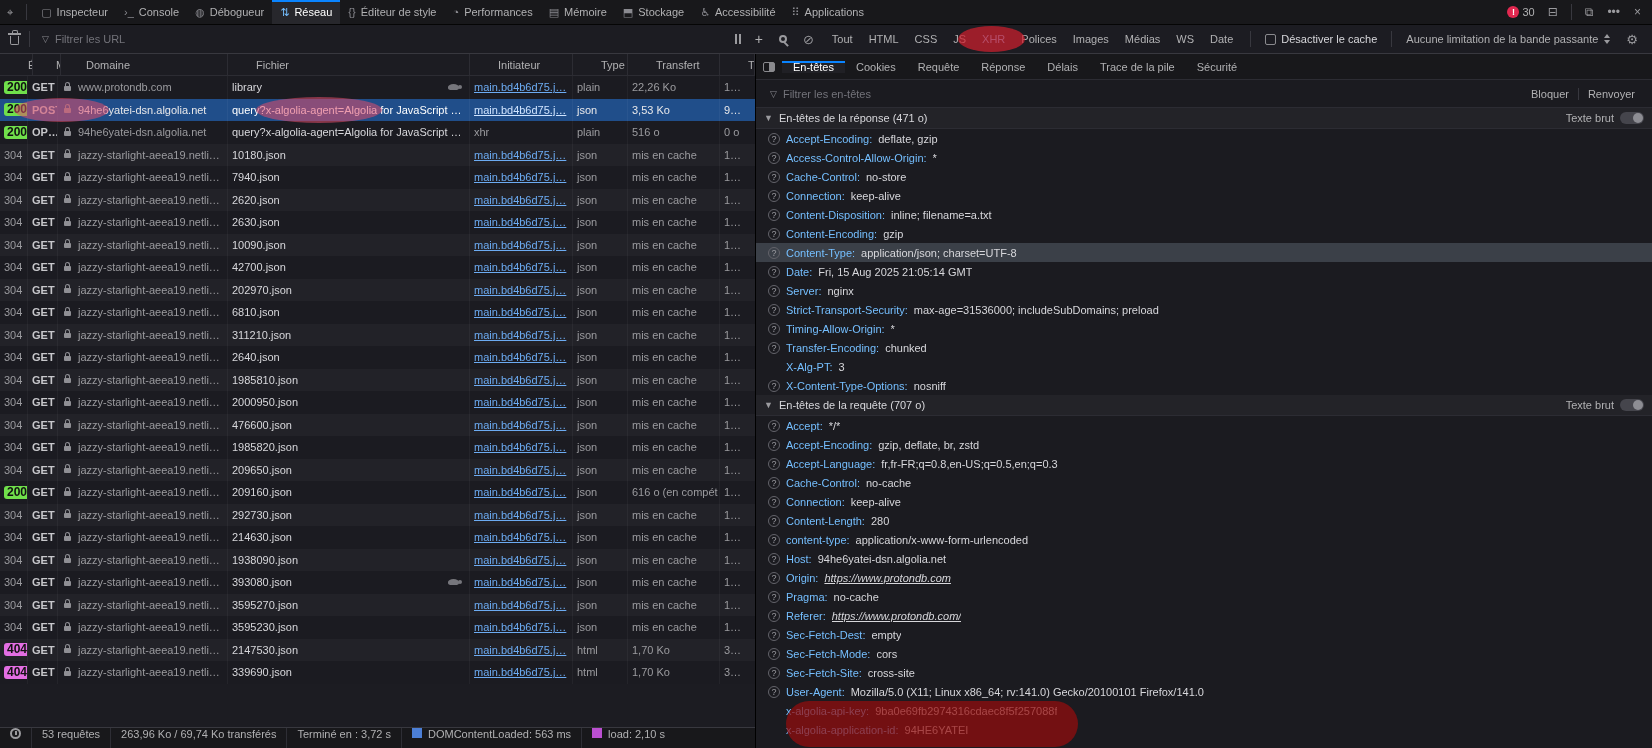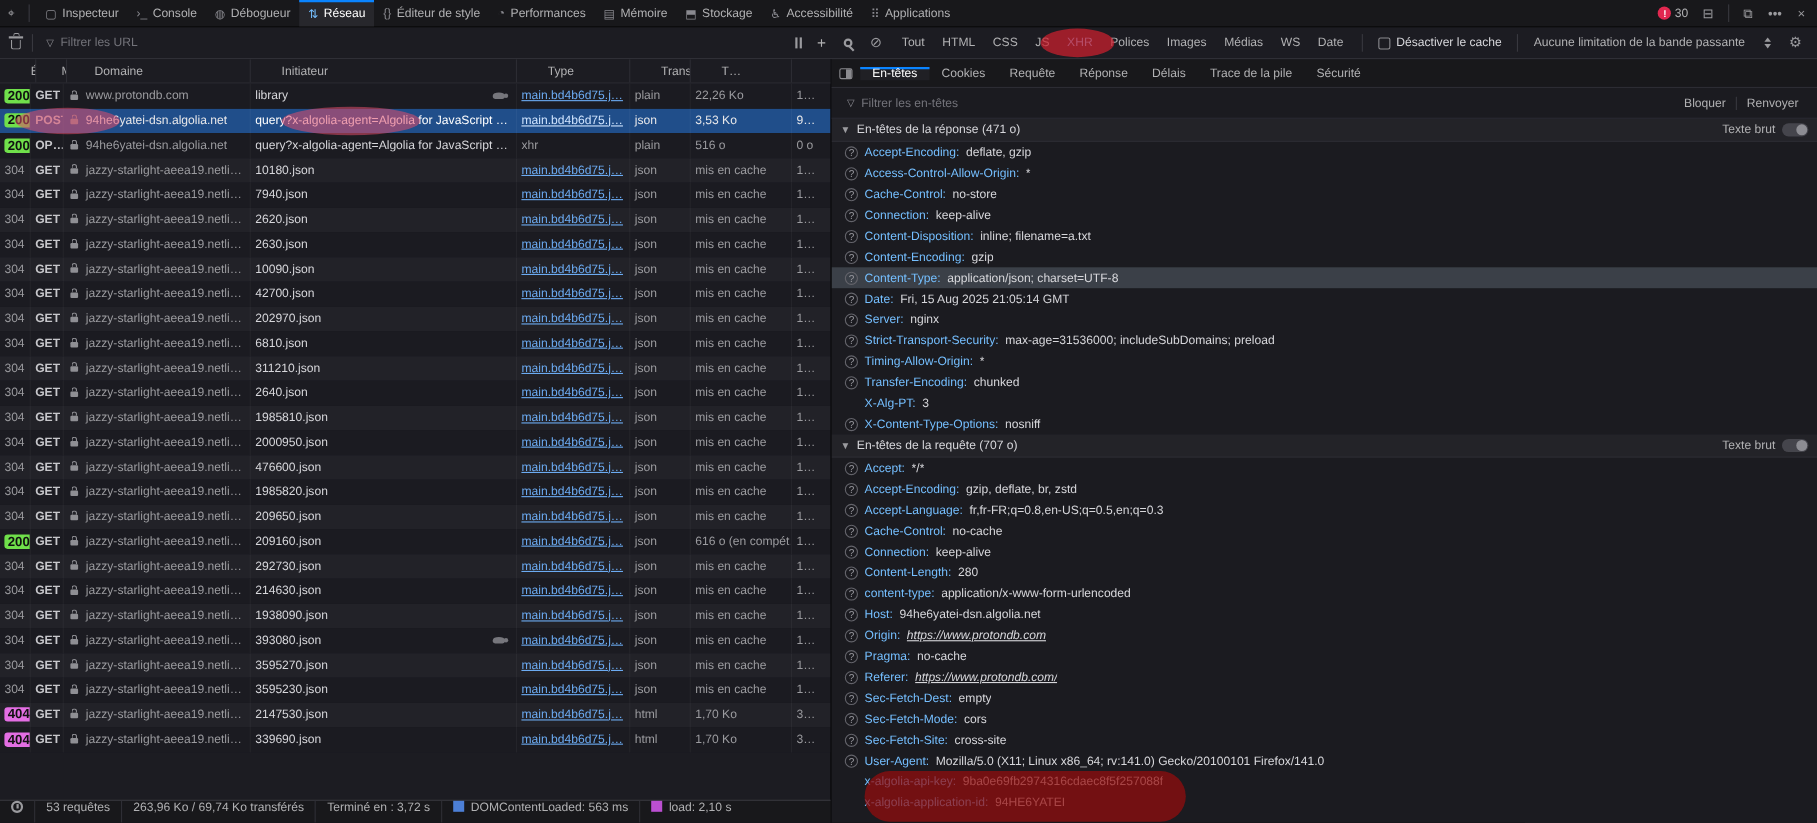"Aucune limitation de la bande" .throttle { gap: 18px -> 6px }
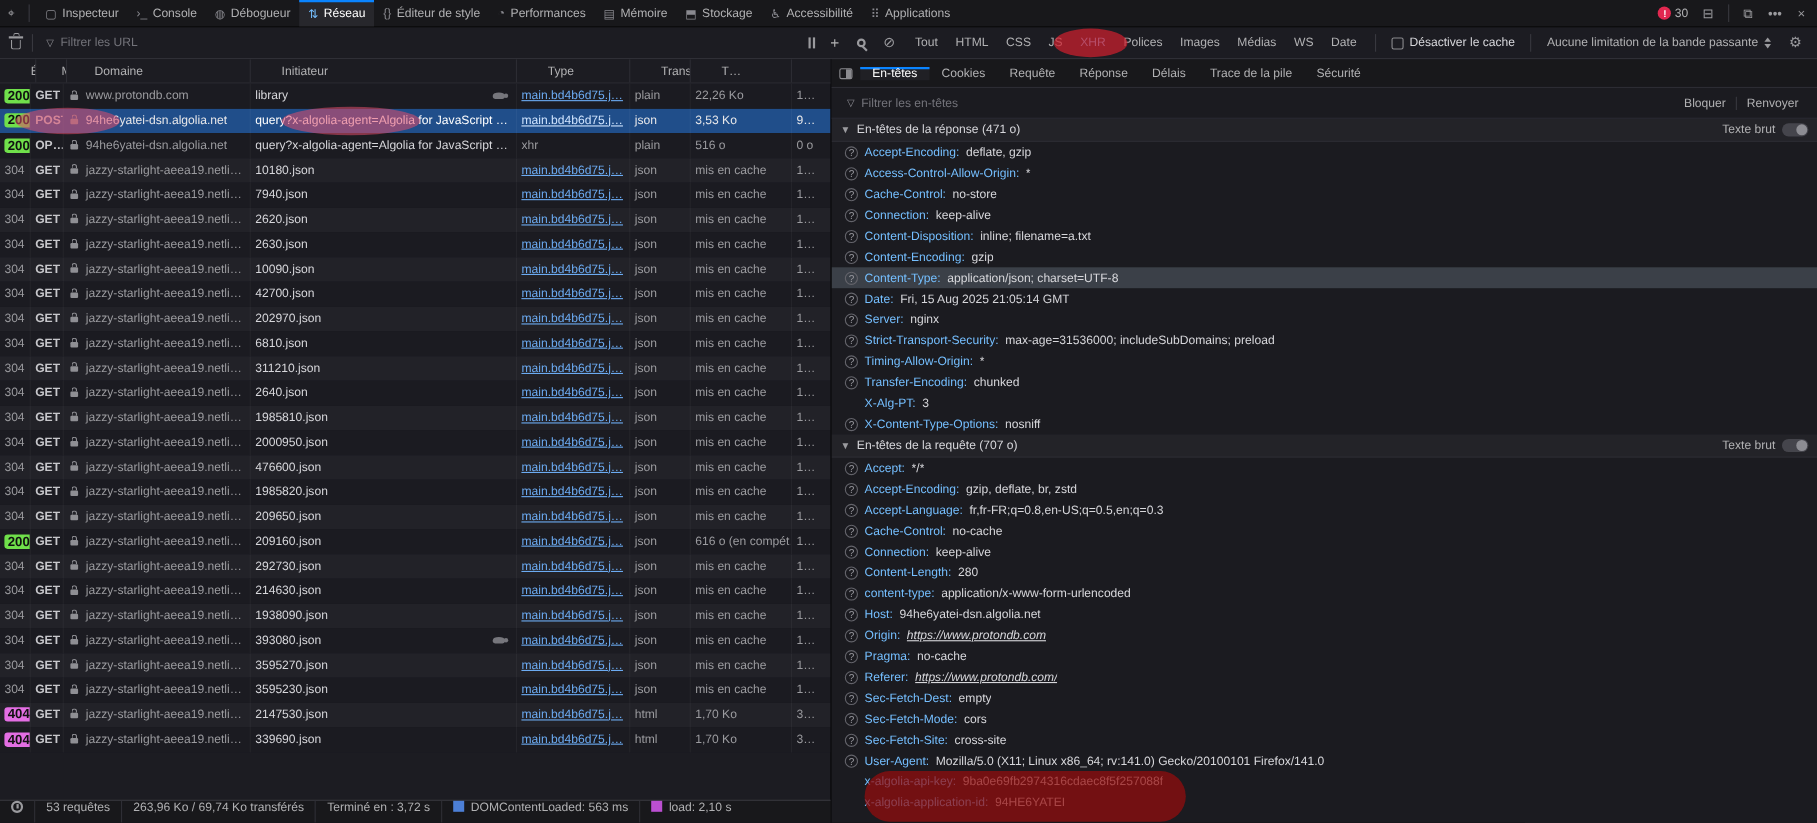"Fichier" span.hc { html: none -> <span>Fichier</span> }
